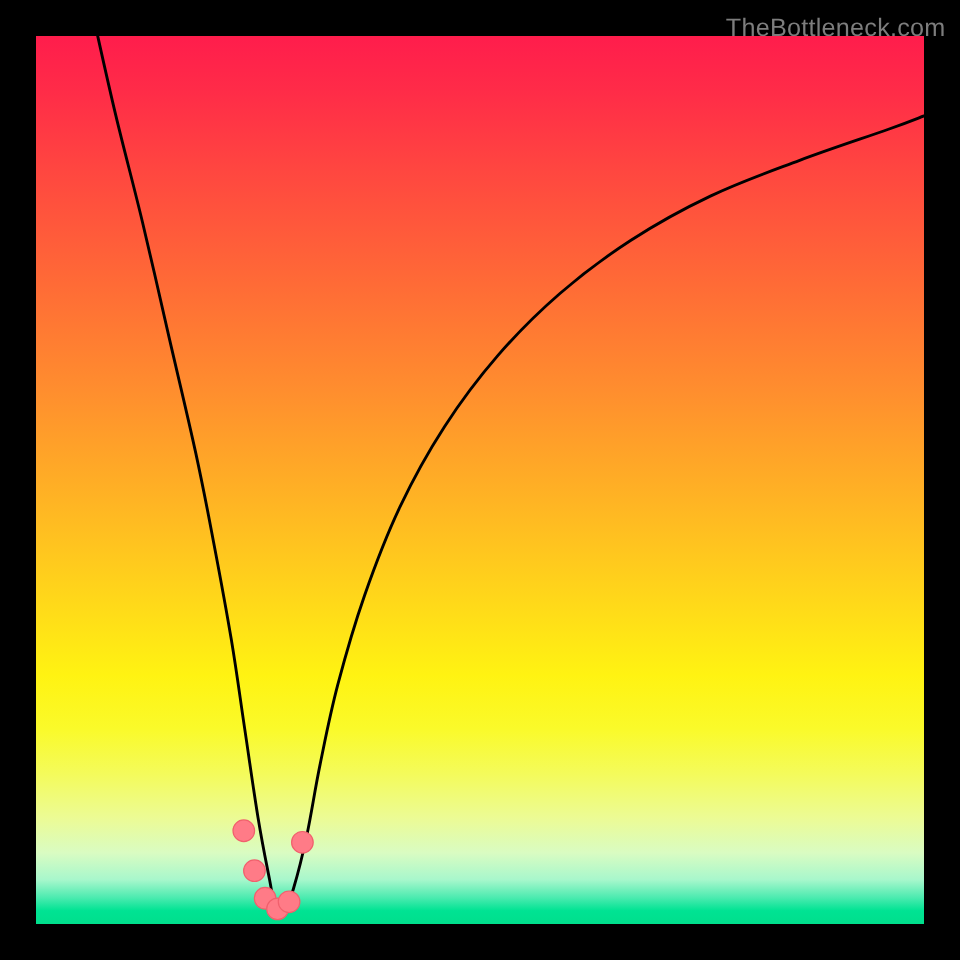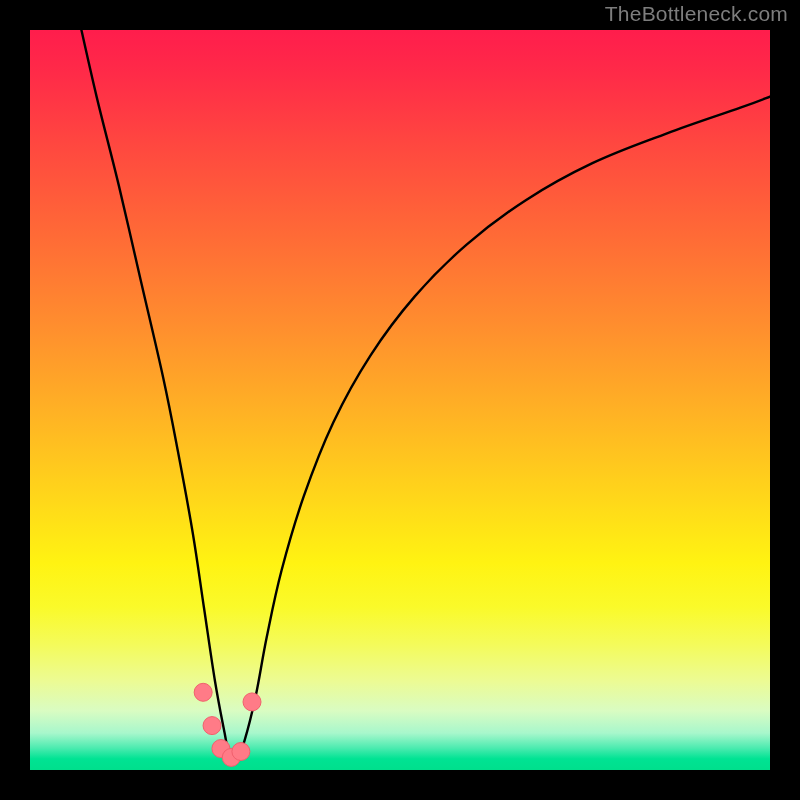"TheBottleneck.com" .watermark { top: 2px -> 12px }
